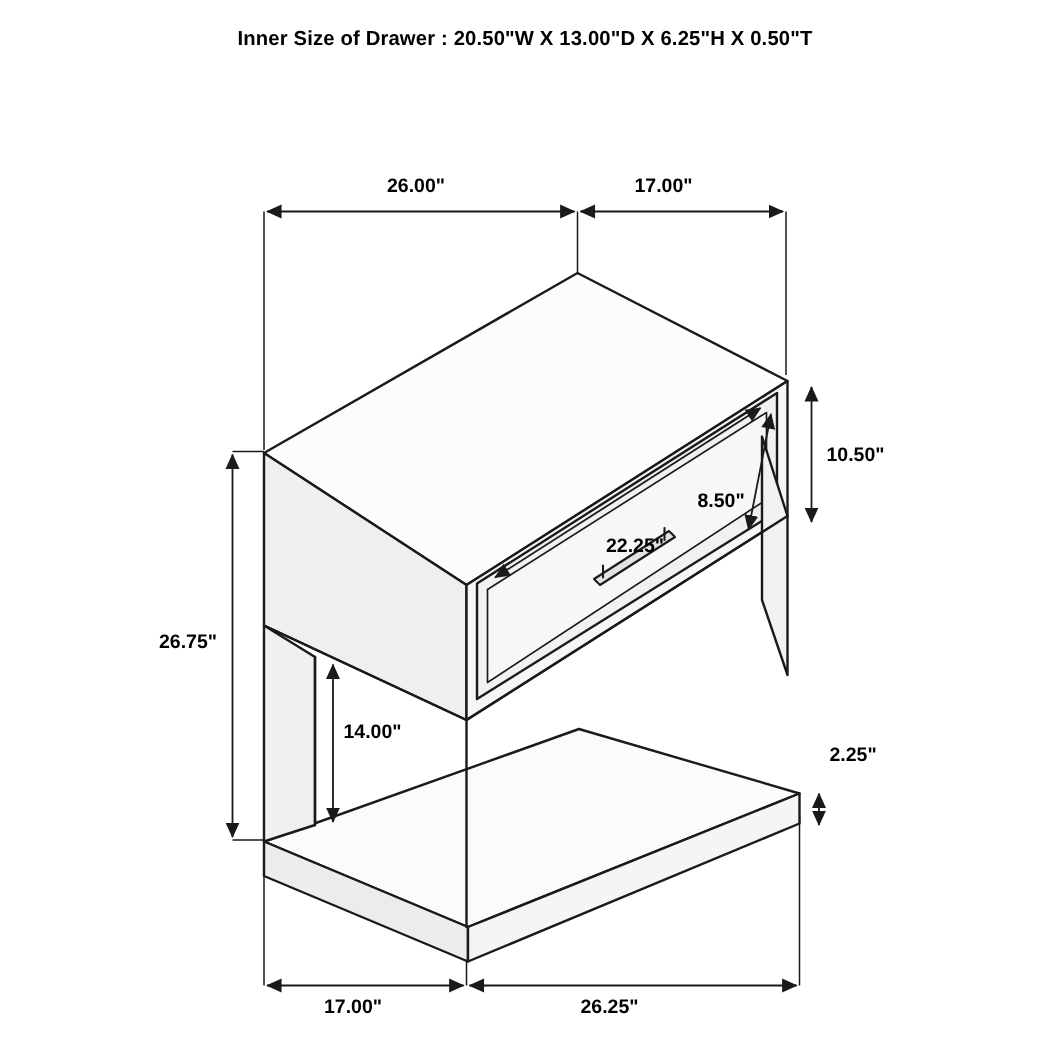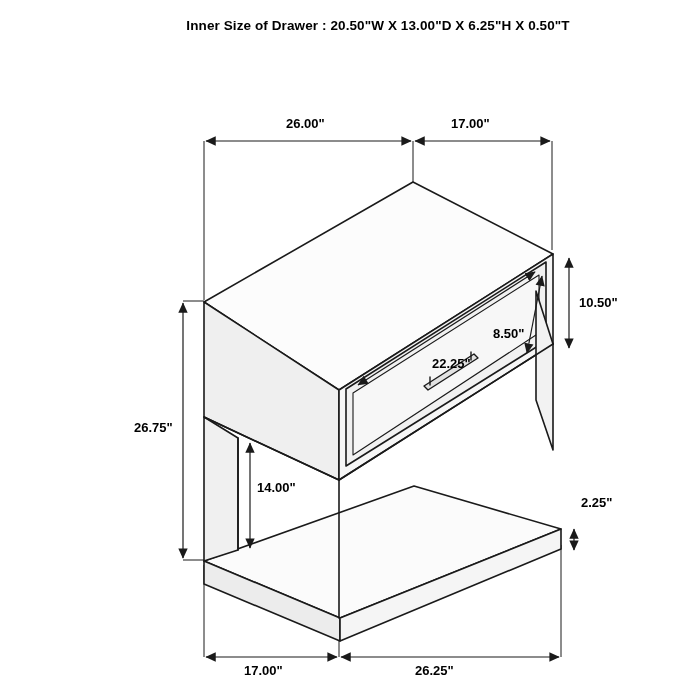"Inner Size of Drawer :" #page { margin-left: 28px -> none }
